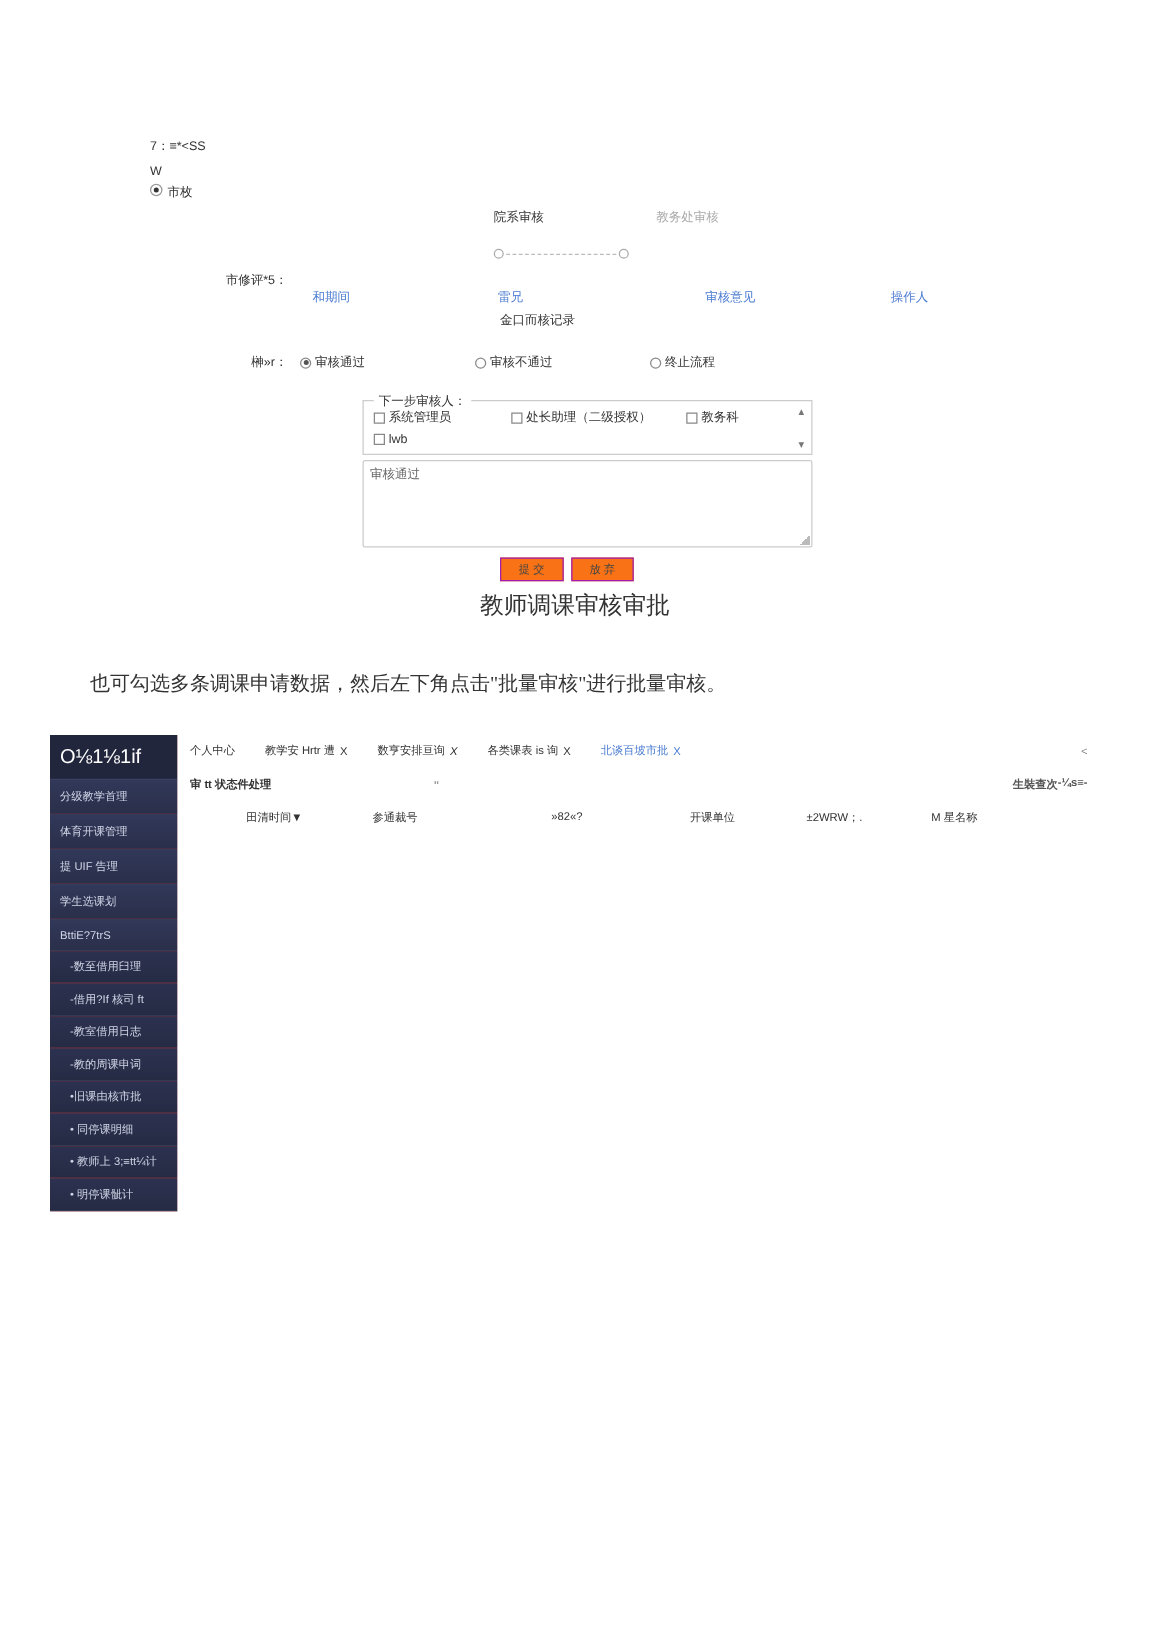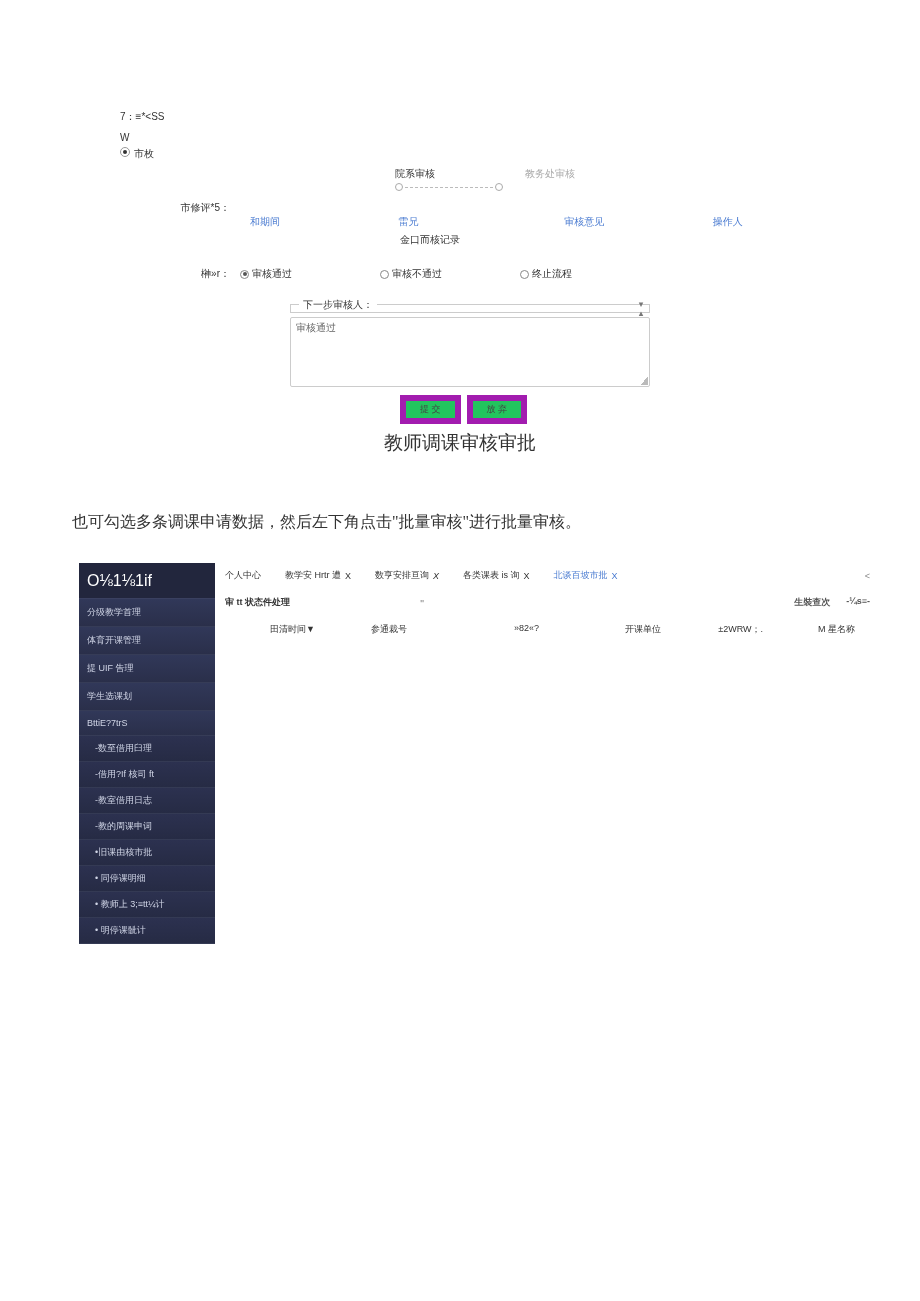"院系审核" .progress-row { margin-bottom: 2px -> 18px }
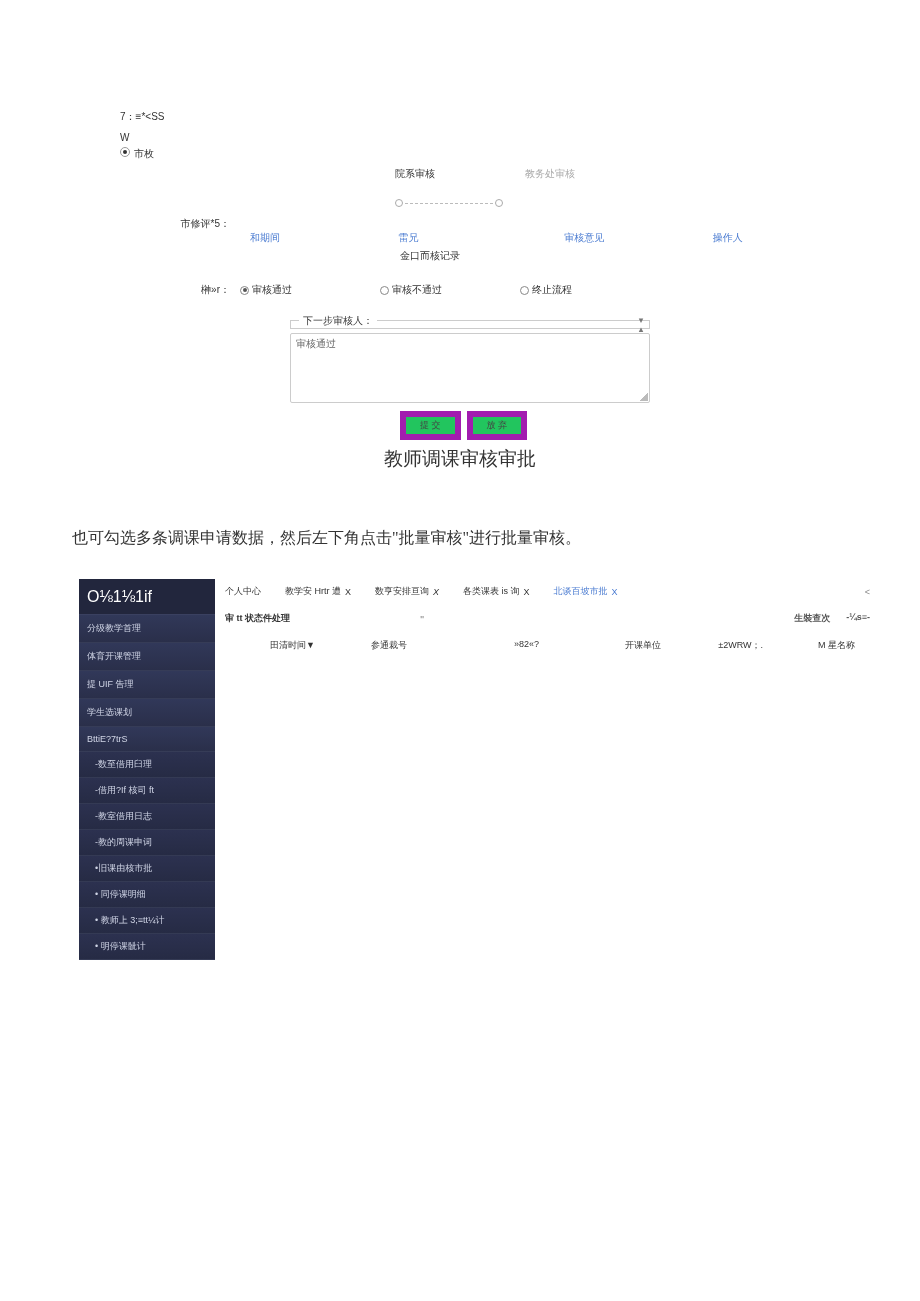"系统管理员" div.chk-row { html: none -> <div> <div> <span></span> <span>系统管理员</span> </div> <div> <span></span> <span>处长助理（二级授权）</span> </div> <div> <span></span> <span>教务科</span> </div> <div> <span></span> <span>lwb</span> </div> </div> }
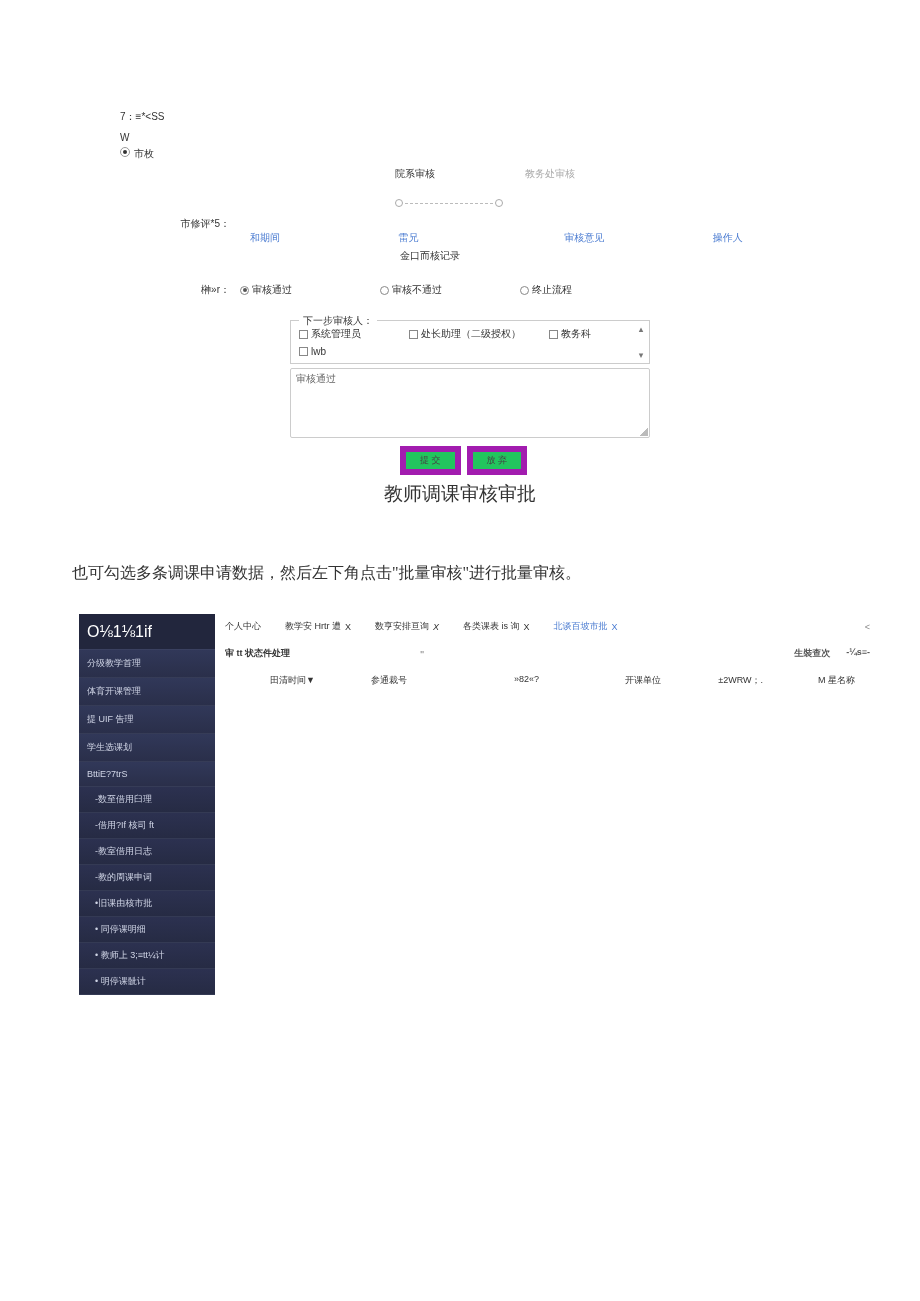"提 交" .mini-btn { background: #22c55e -> #f97316; border: 6px solid #a21caf -> 1px solid #a21caf }
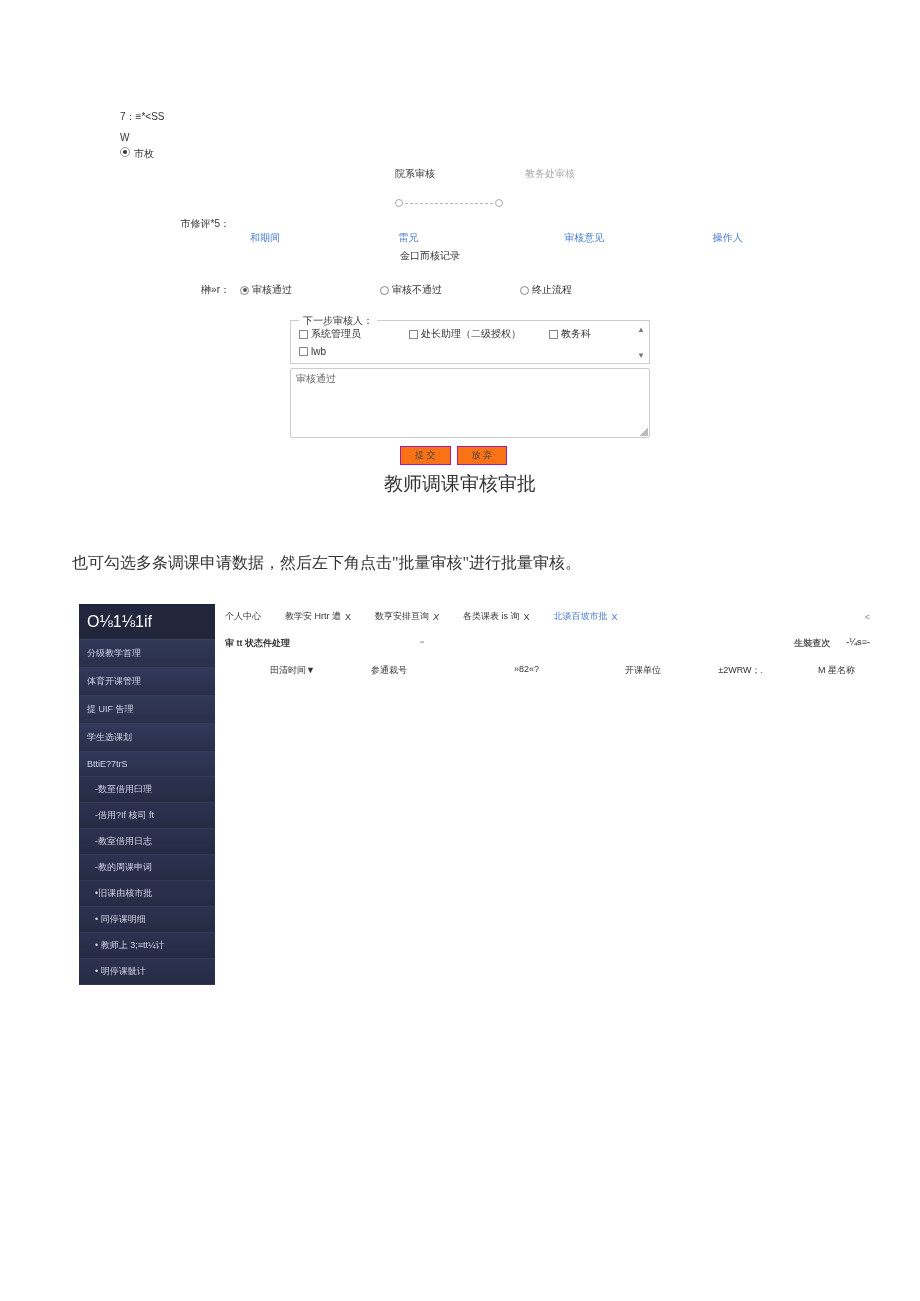"教师调课审核审批" .big-title { margin-bottom: 46px -> 30px }
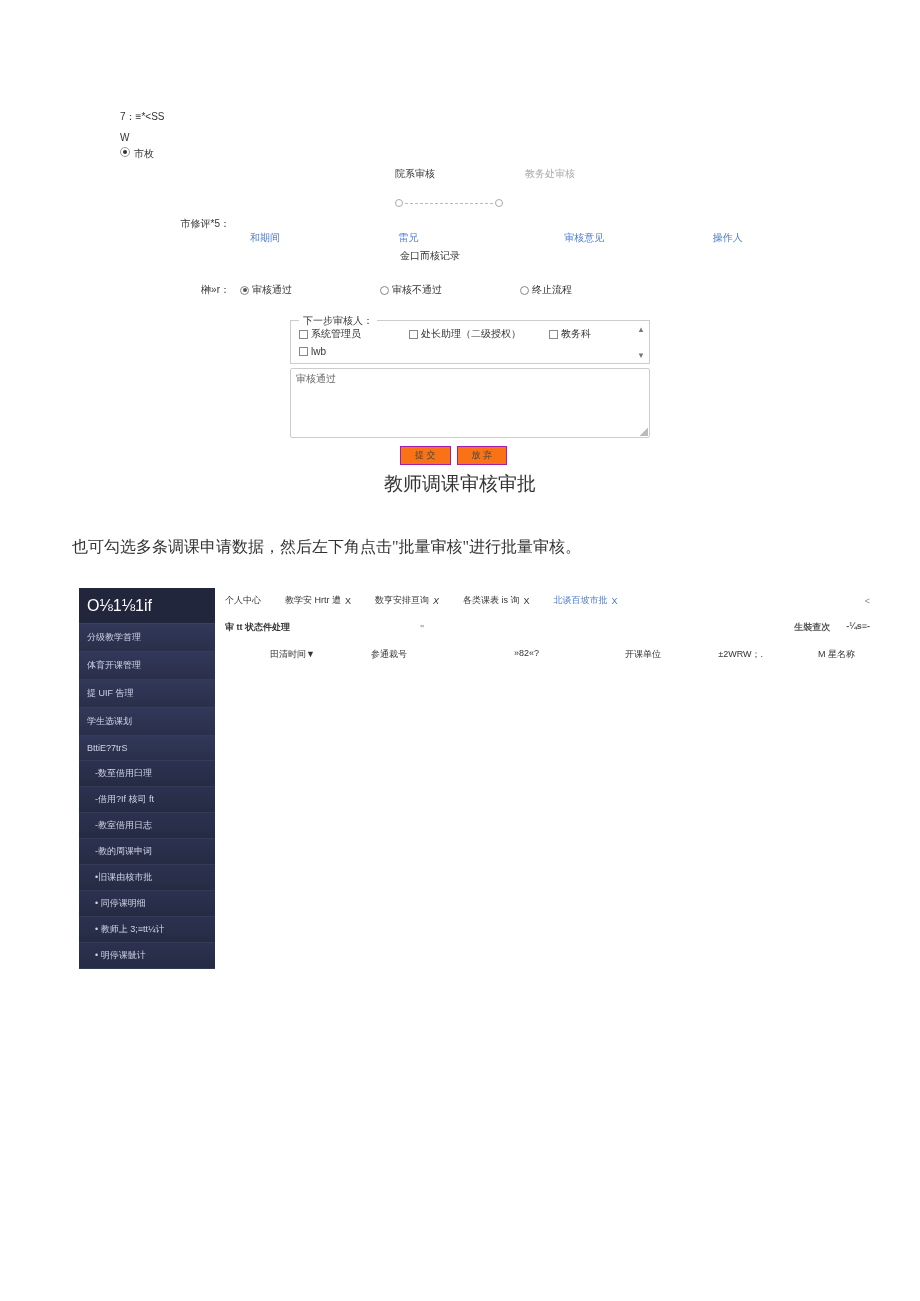"O⅛1⅛1if" .sidebar { margin-left: 39px -> none; width: 136px -> 102px }
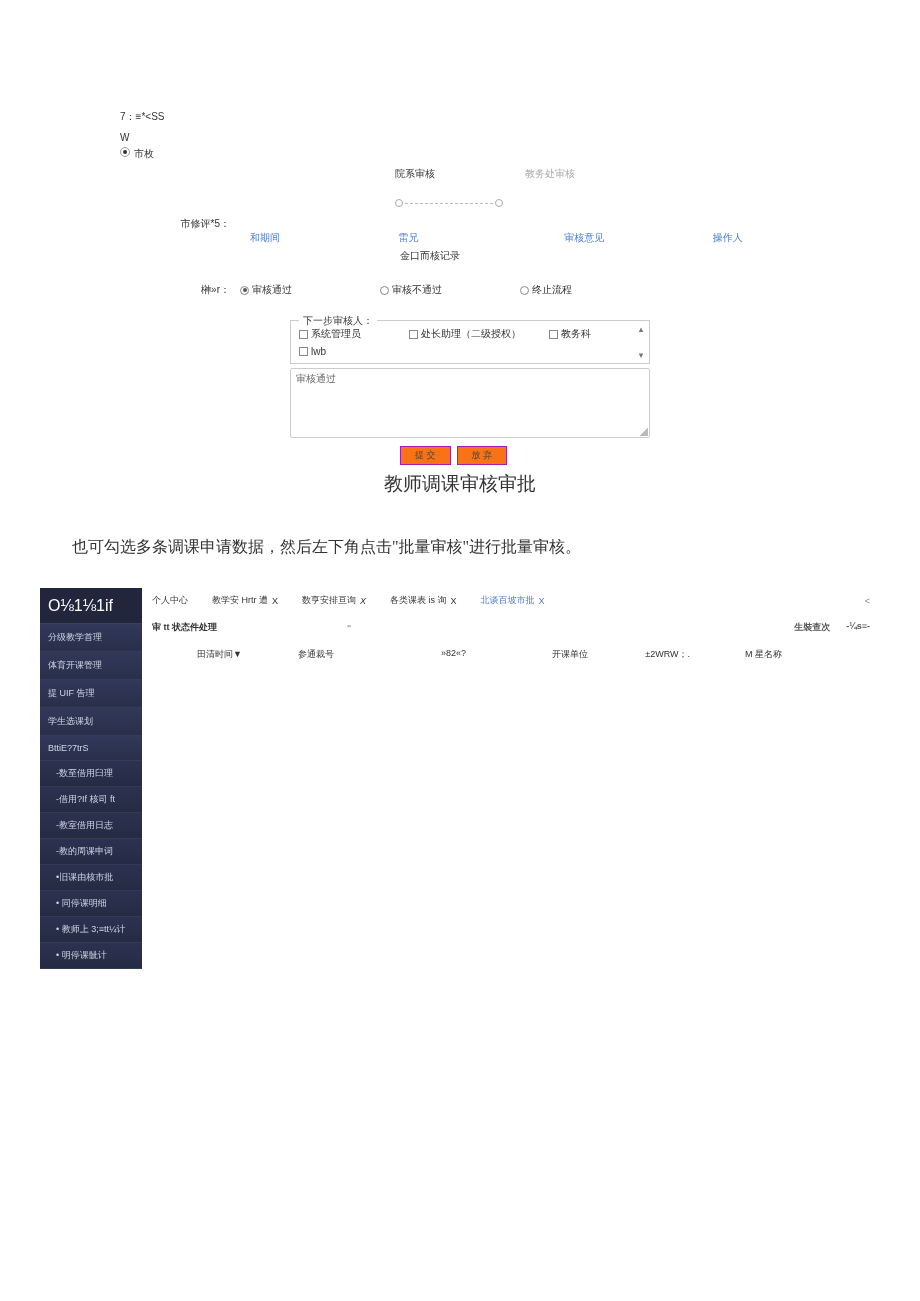"生裝查次" .right-actions { gap: 16px -> none }
